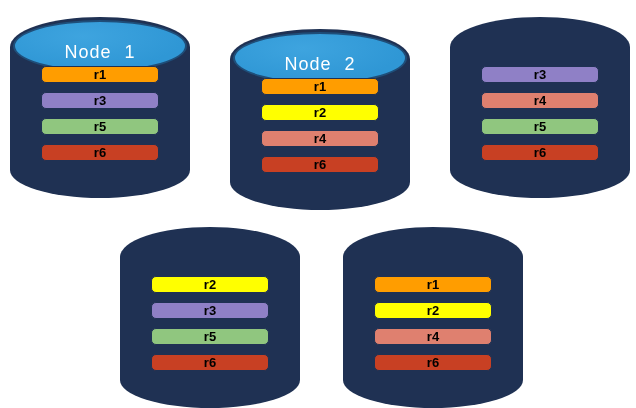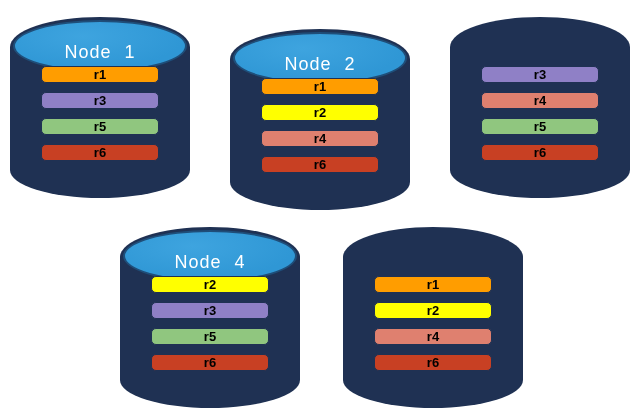"Node 4" div.cyl-top { html: <div> <span>Node 4</span> </div> -> none }
